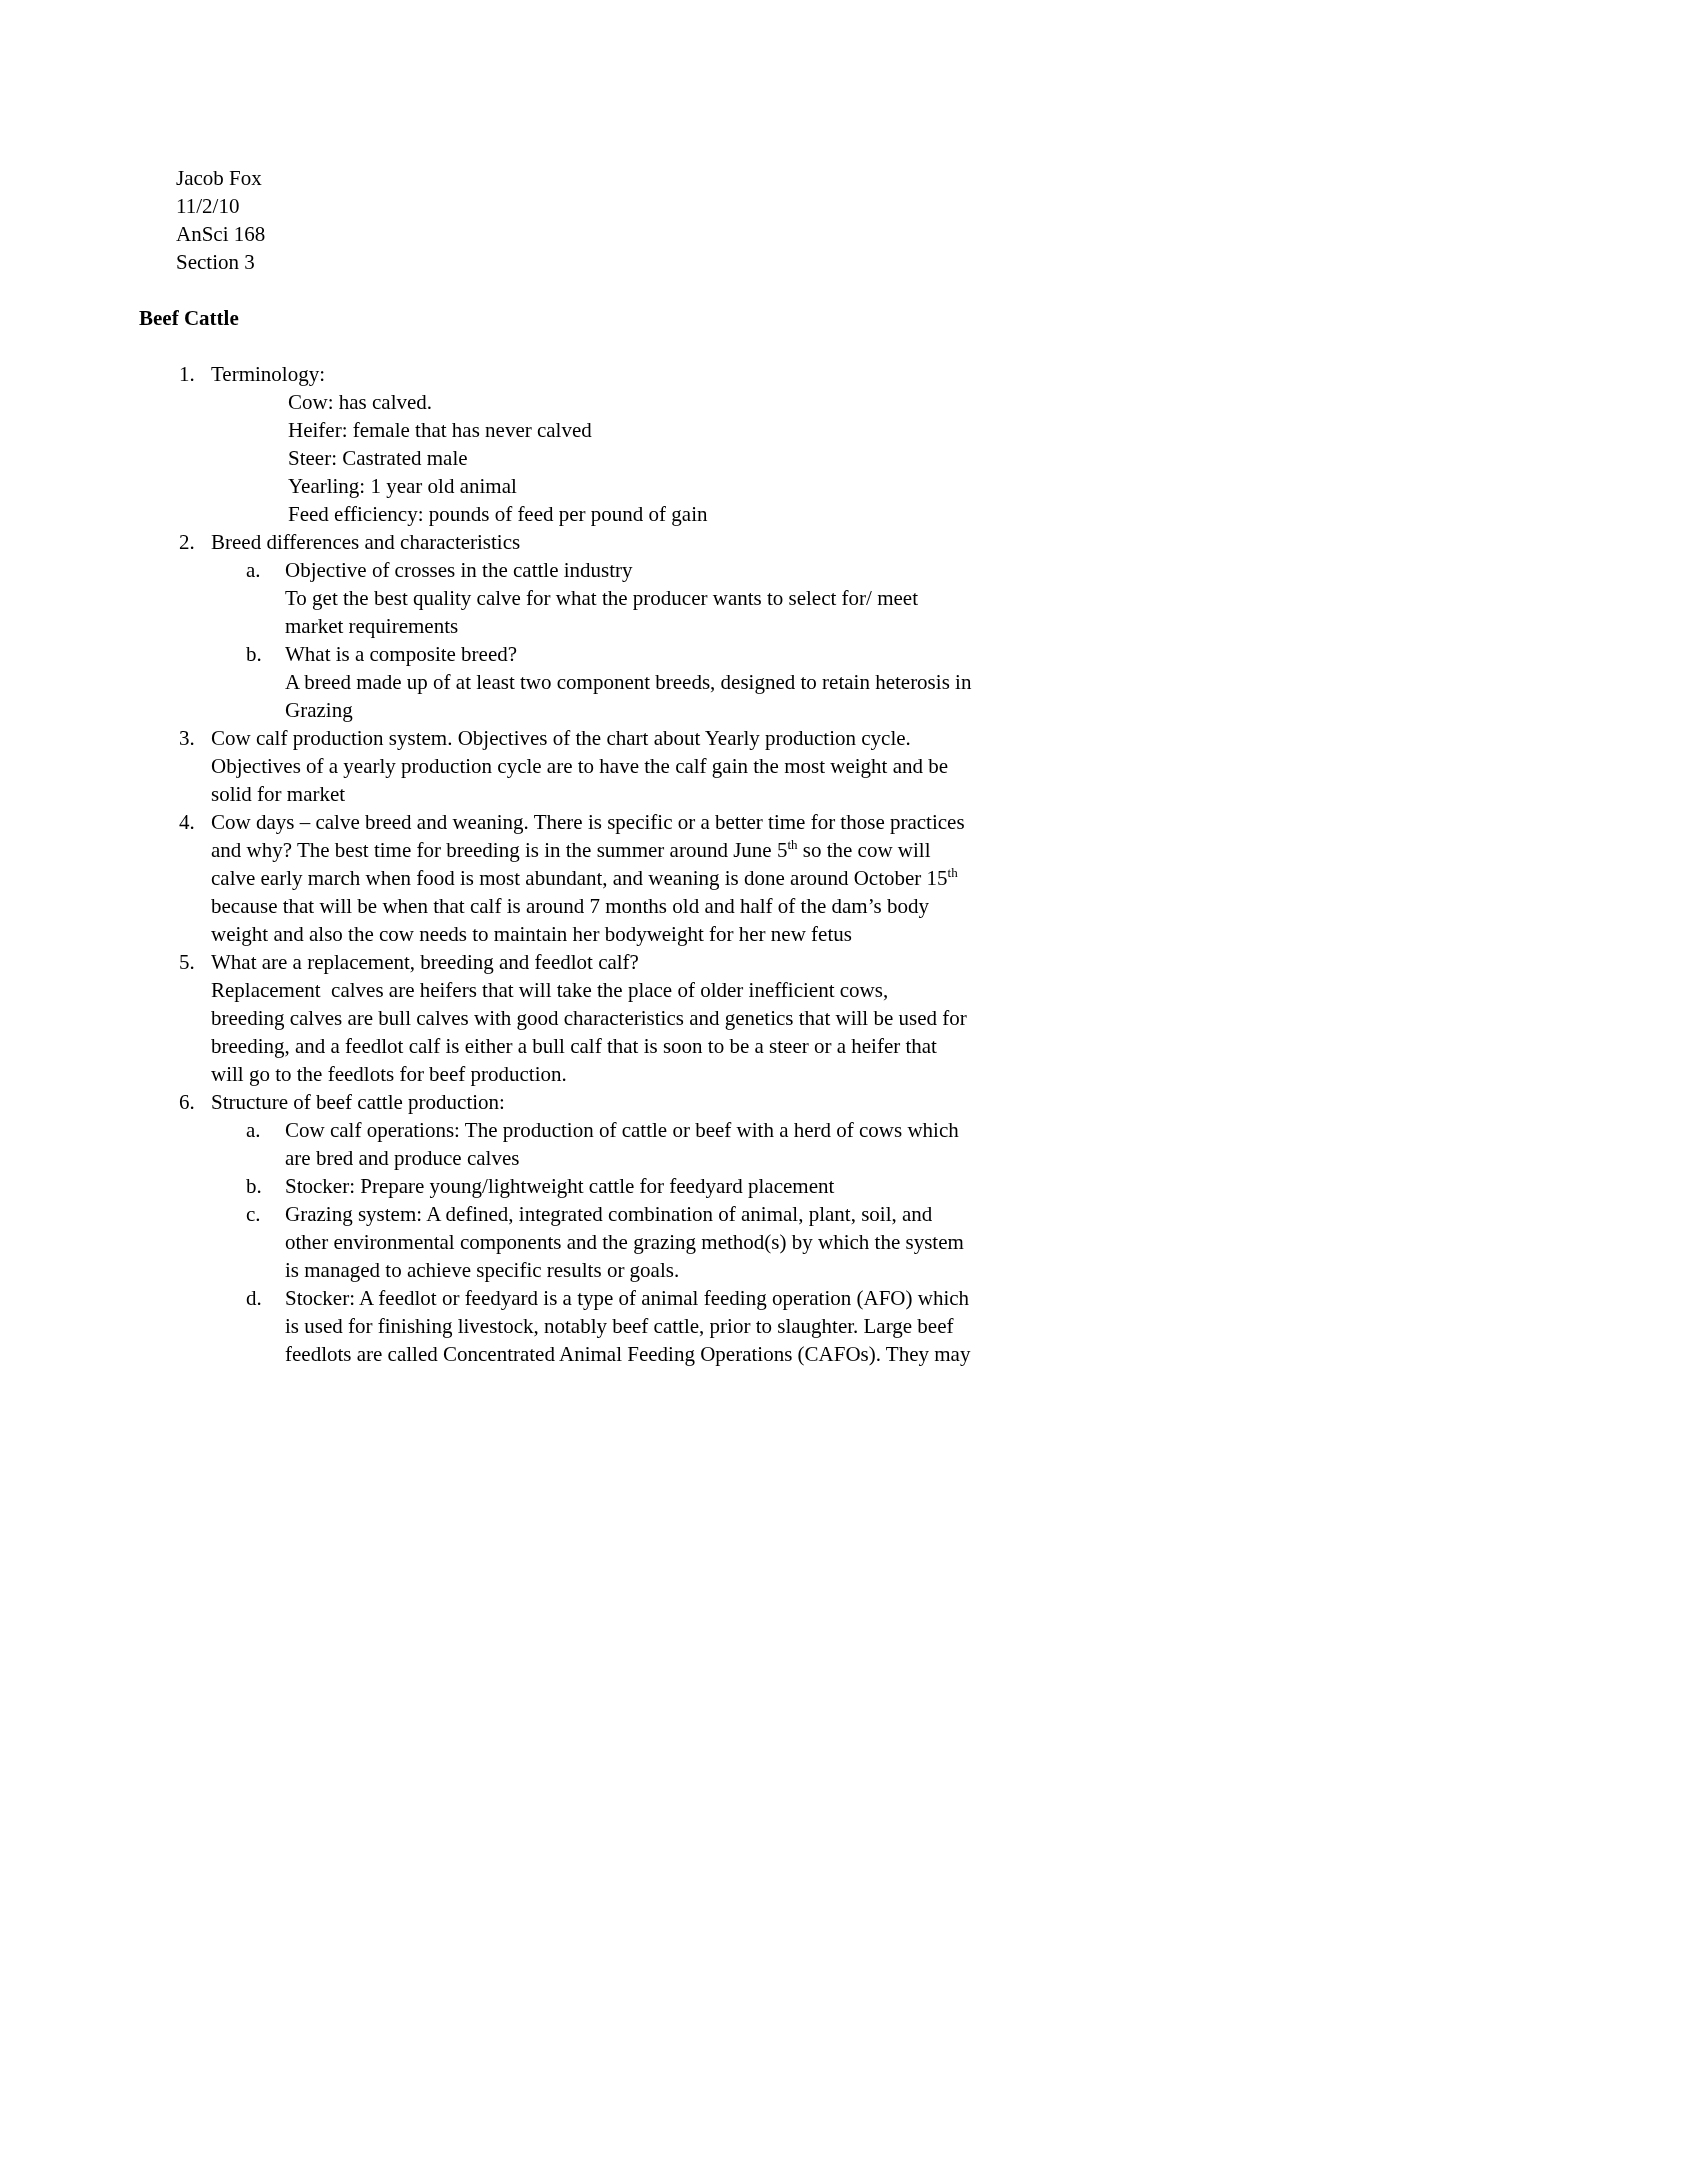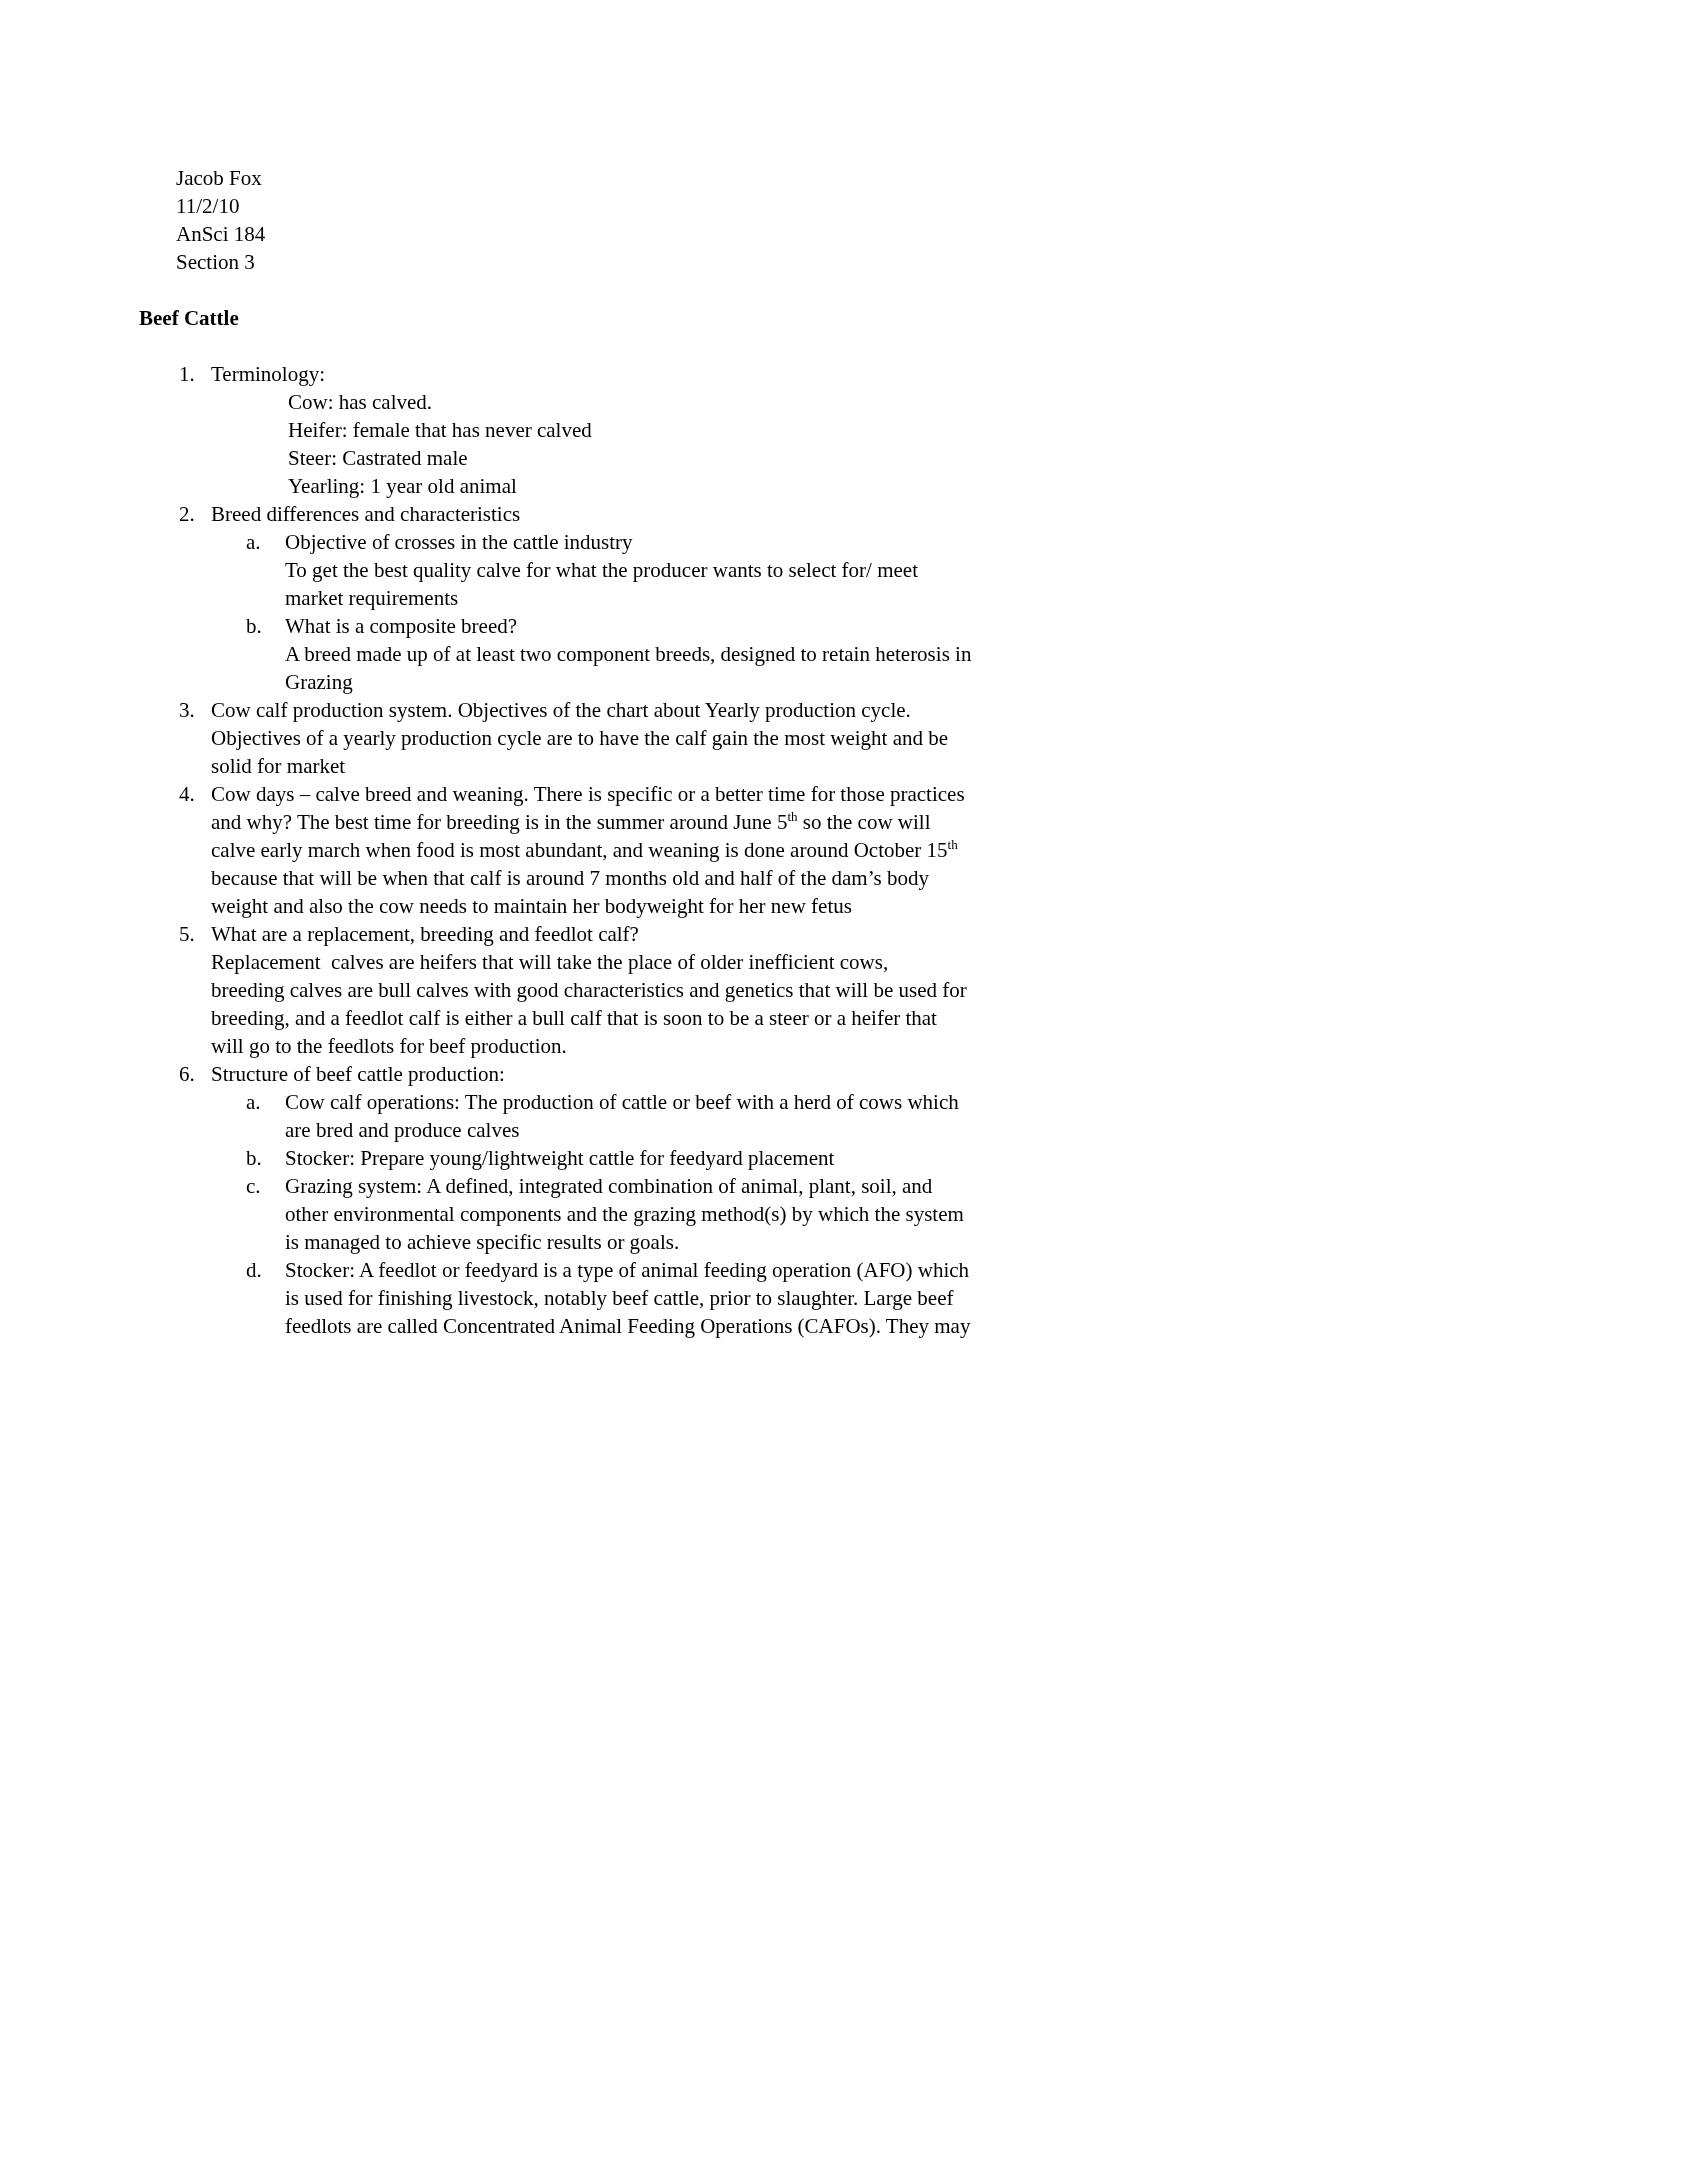"AnSci 184" div.line { text: 184 -> 168 }
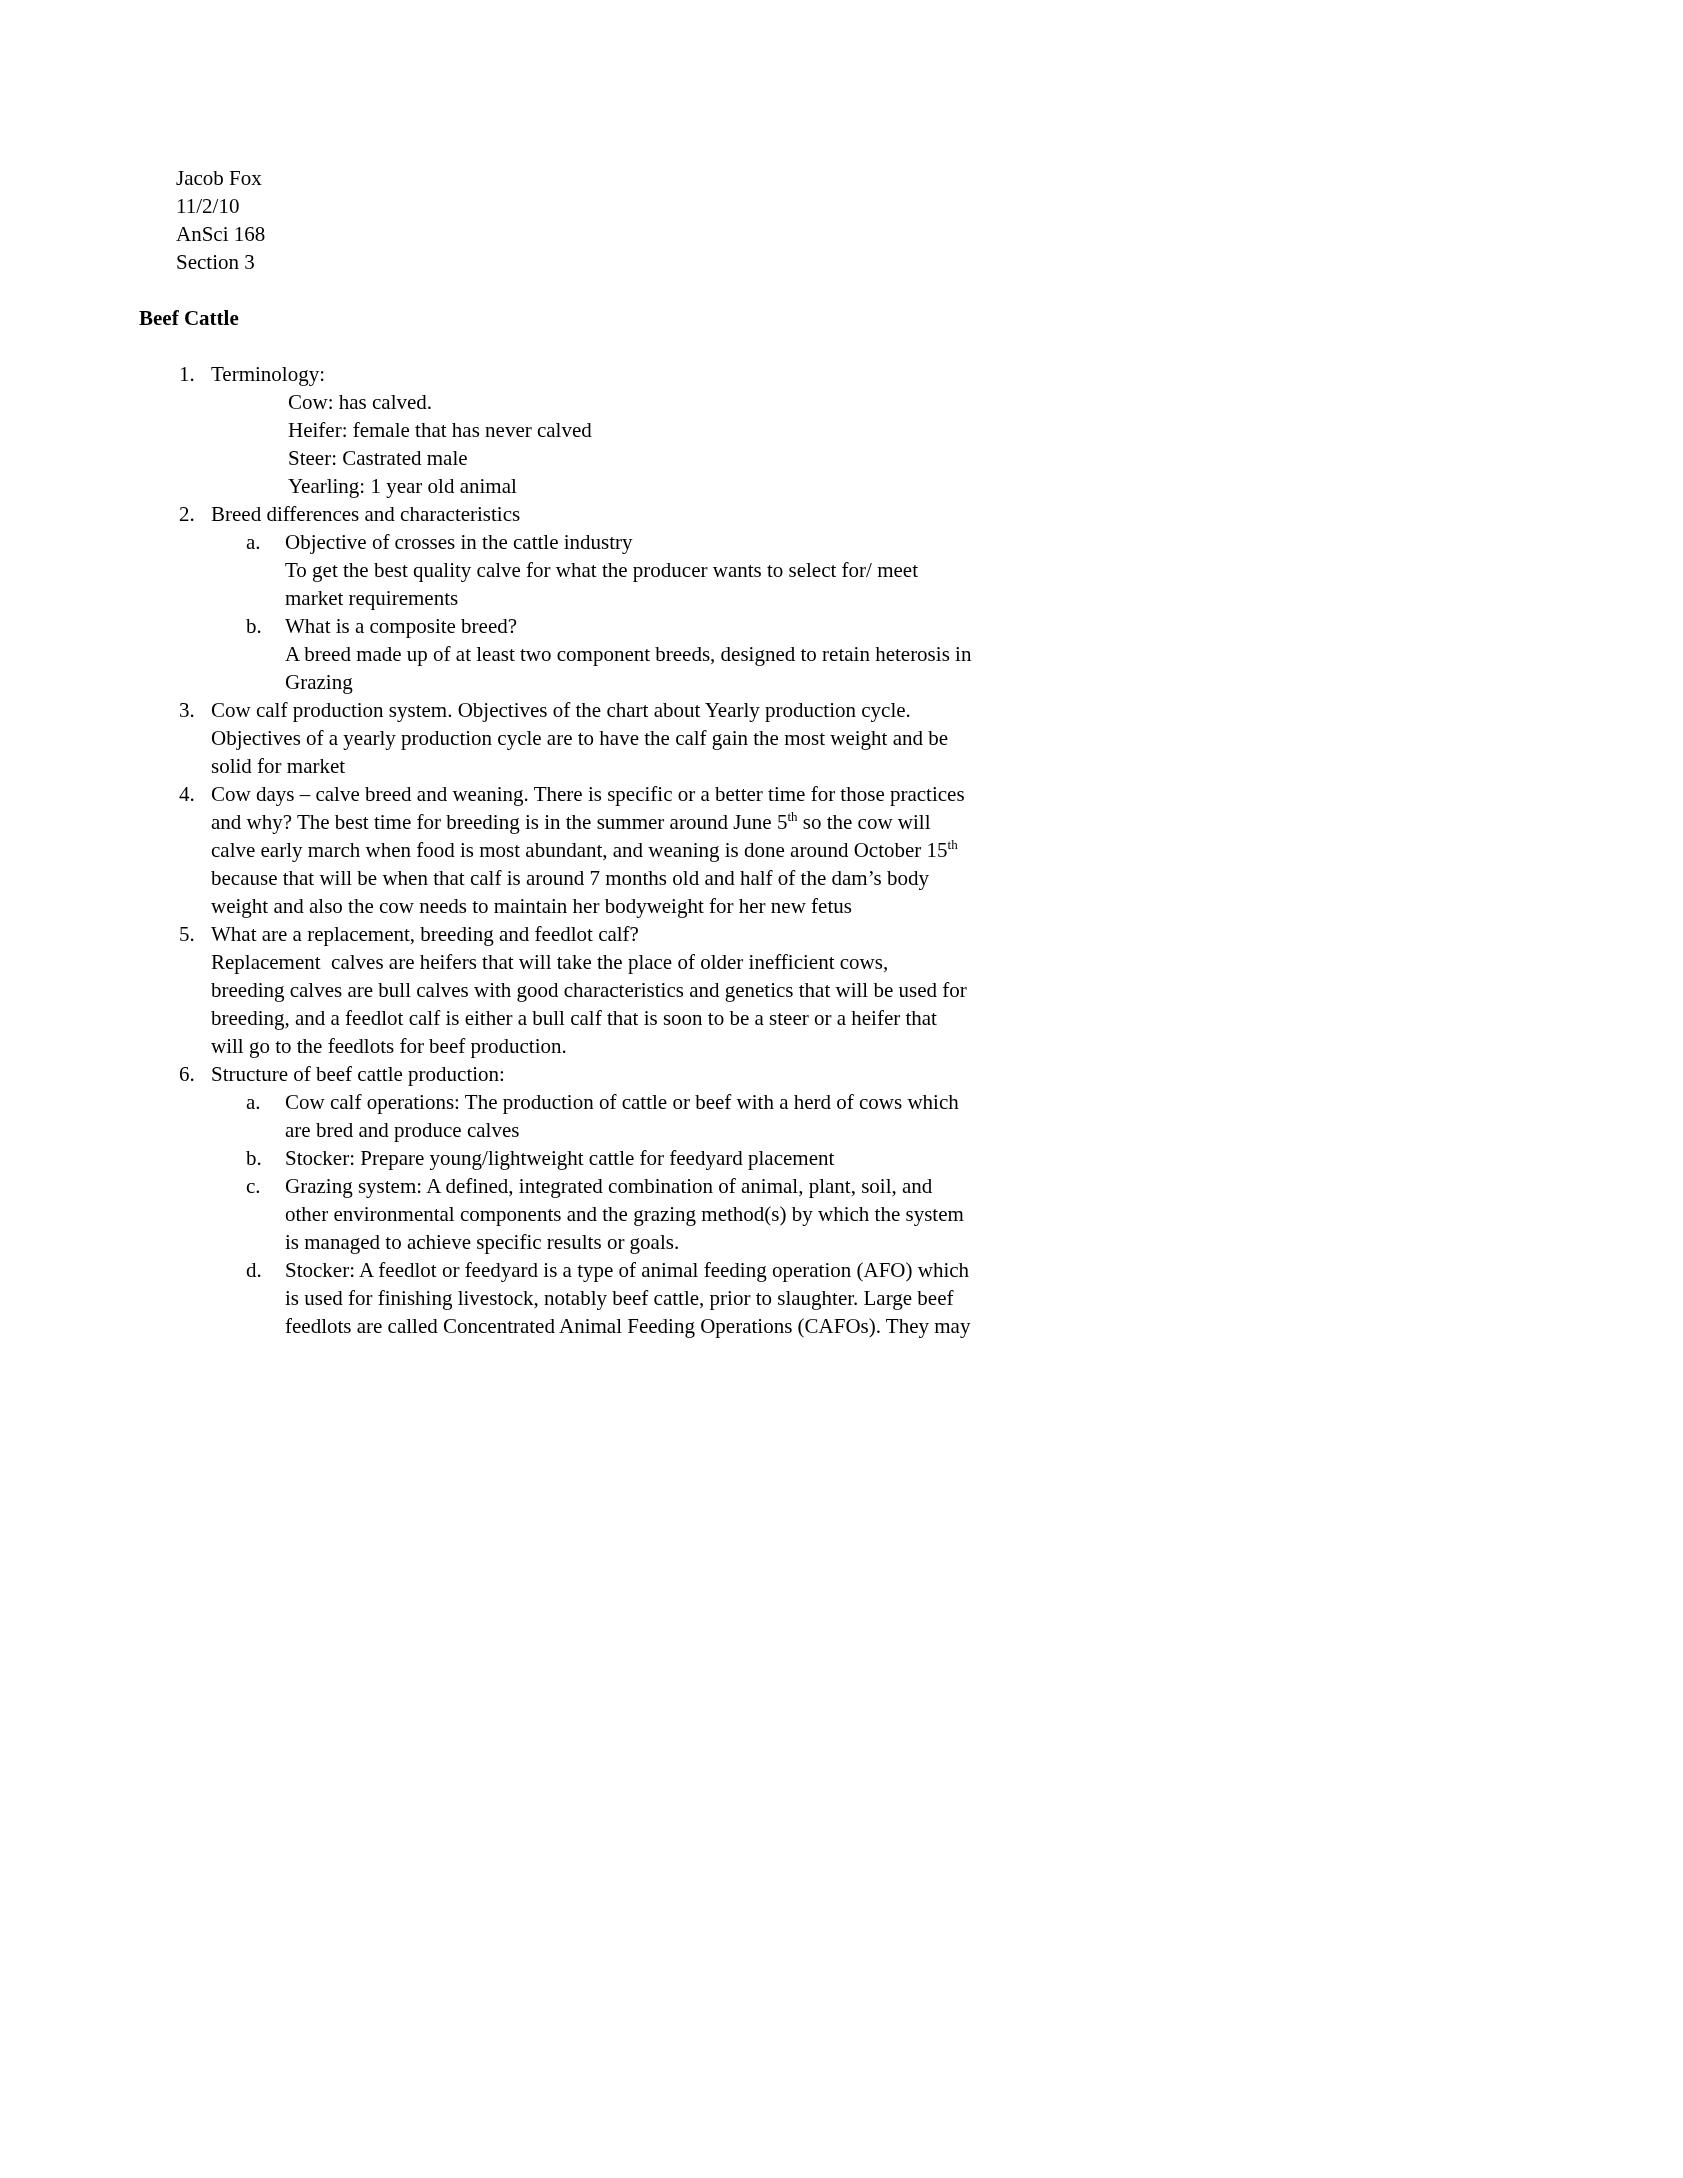"Feed efficiency: pounds of feed" div.line { html: none -> <div>Feed efficiency: pounds of feed per pound of gain</div> }
